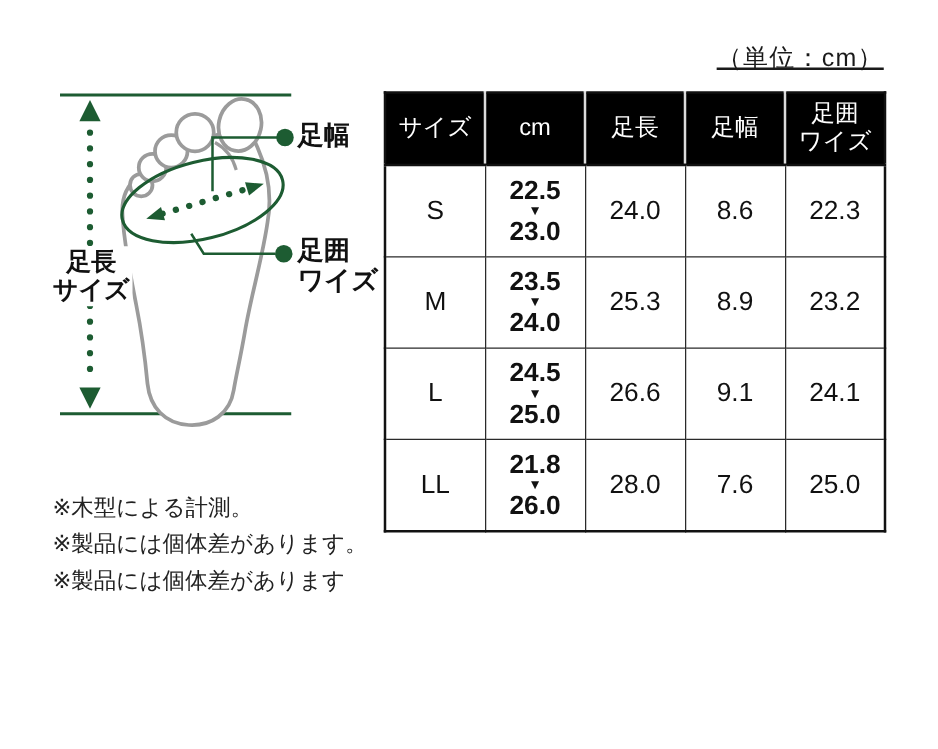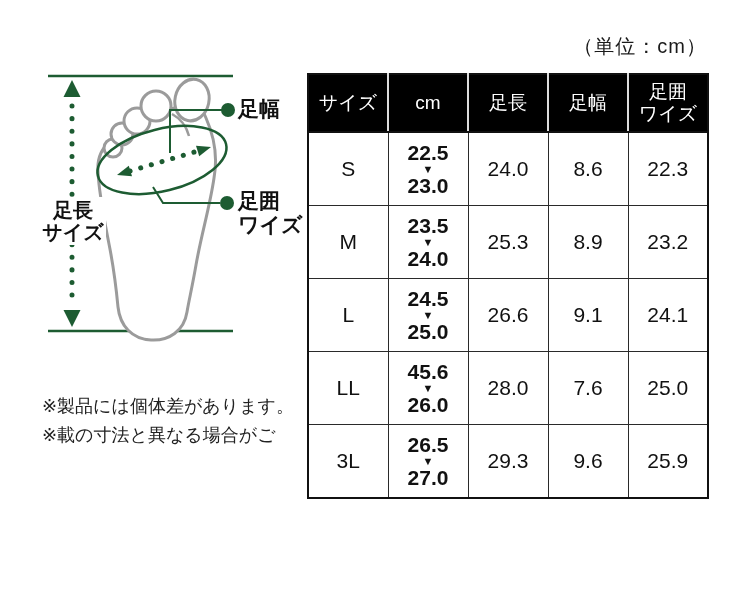"（単位：cm）" .unit-label { text-decoration: none -> underline }
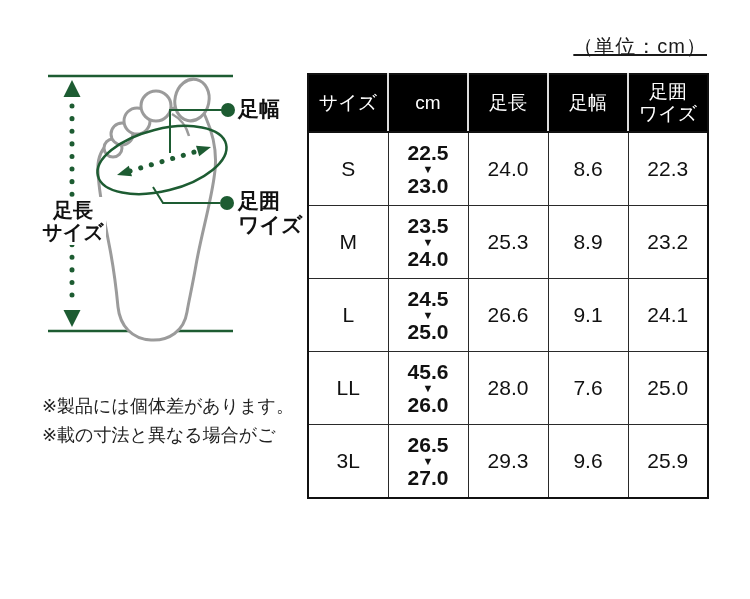"45.6" span.num { text: 45.6 -> 21.8 }
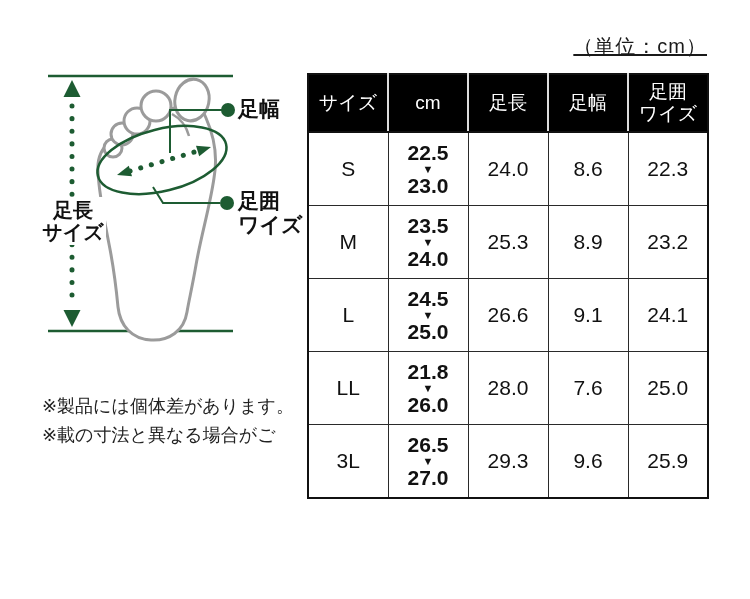"※木型による計測。" div { html: none -> <div>※木型による計測。</div> }
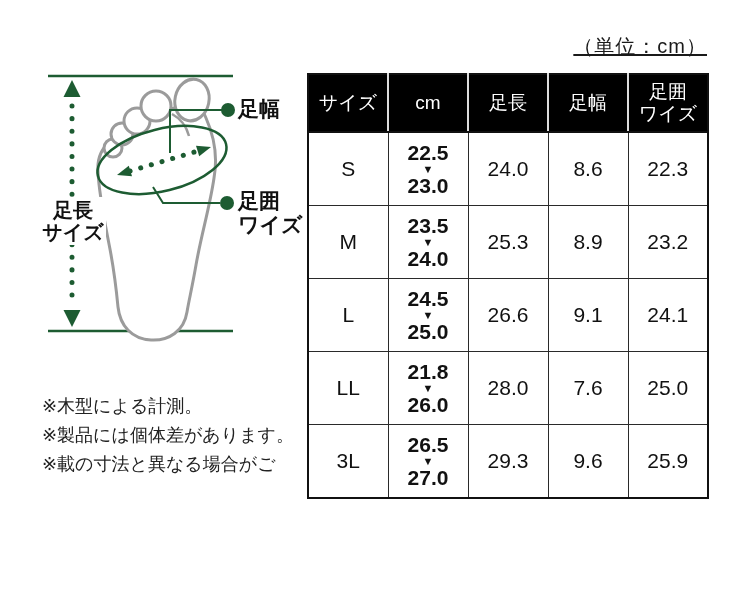"※載の寸法と異なる場合がご" div { text: 載の寸法と異なる場合がご -> 製品には個体差があります }
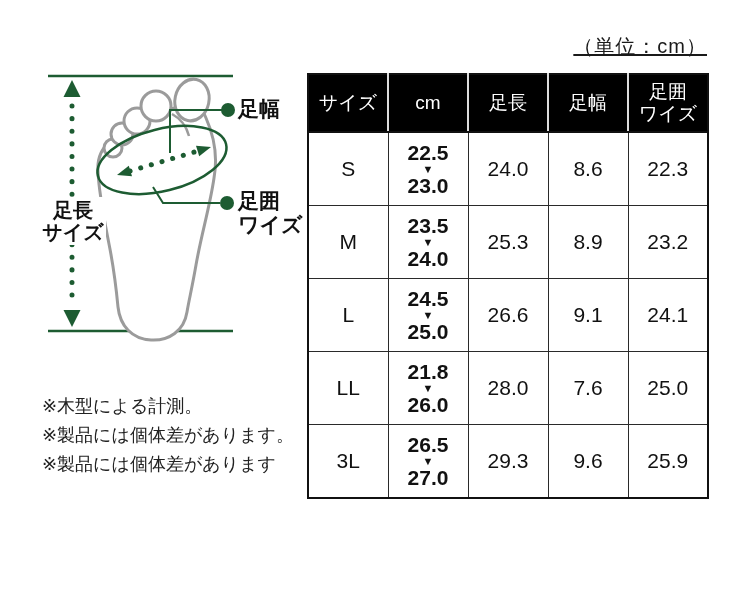"3L" tr { html: <tr> <td>3L</td> <td> <span>26.5</span> <span>▼</span> <span>27.0</span> </td> <td>29.3</td> <td>9.6</td> <td>25.9</td> </tr> -> none }
